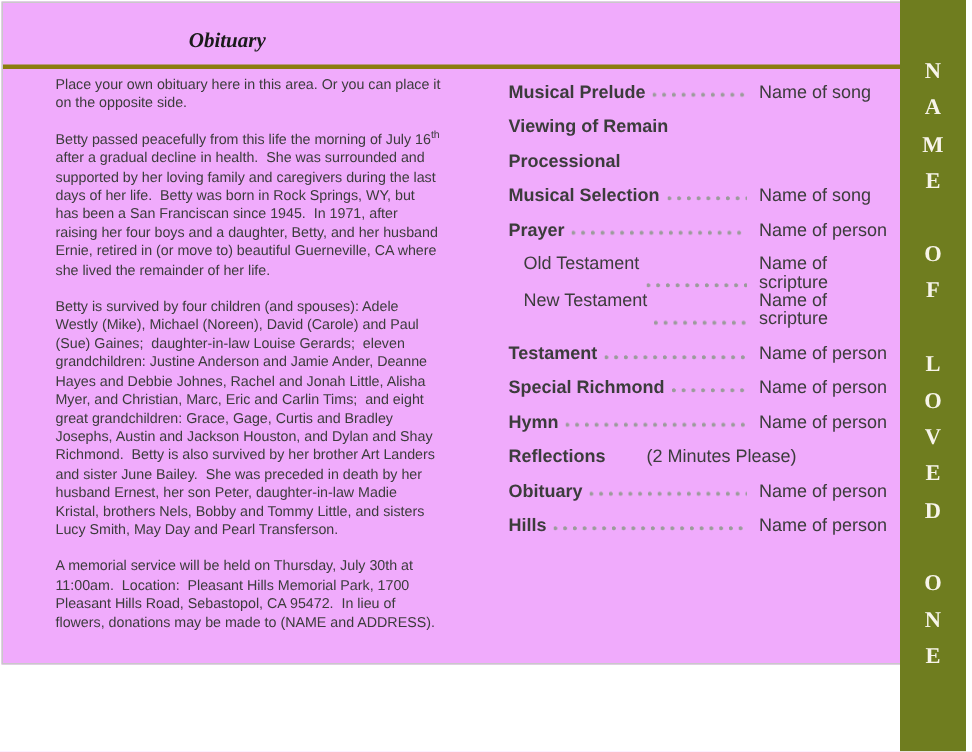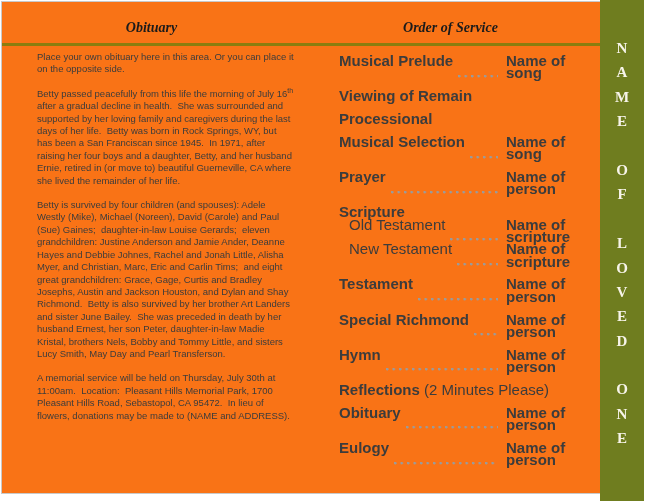"Obituary" .page { background: #f97316 -> #f0abfc; height: 493px -> 442px }
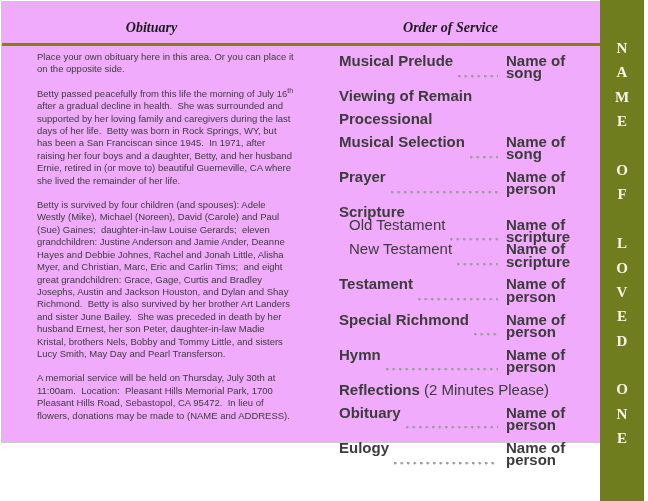"Order of Service" div.header-cell { html: <div>Order of Service</div> -> none }
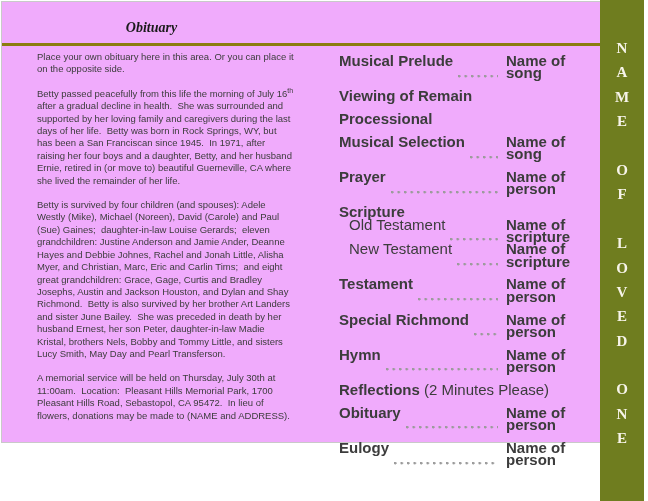"Musical Prelude" .col-right { font-size: 15px -> 12px }
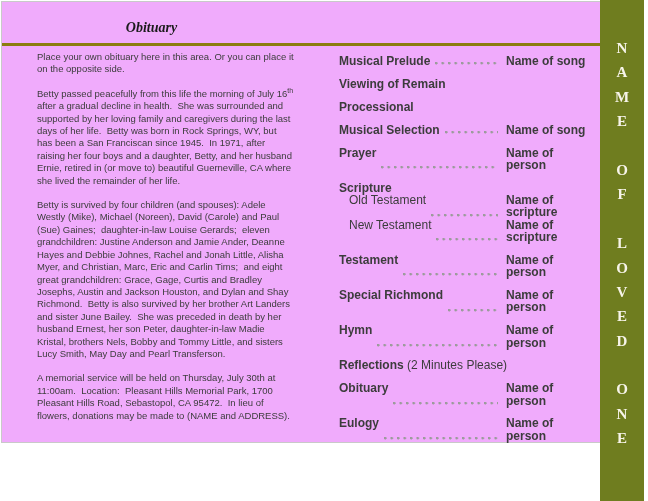"Name of song" .svc-value { font-weight: bold -> normal }
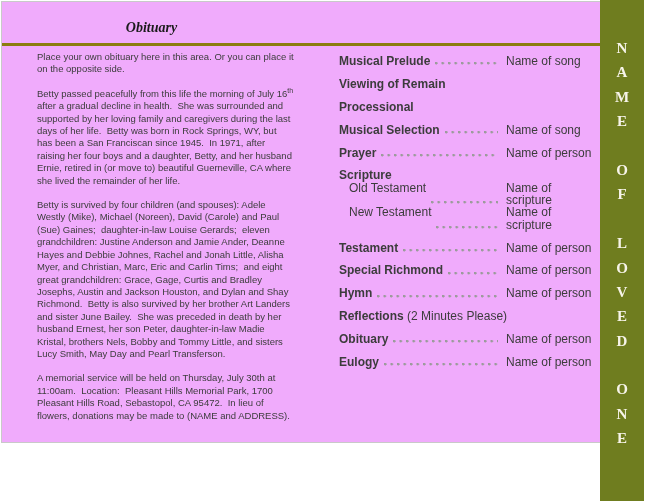"Scripture" div.svc-row { html: <div> <span>Scripture</span> </div> -> none }
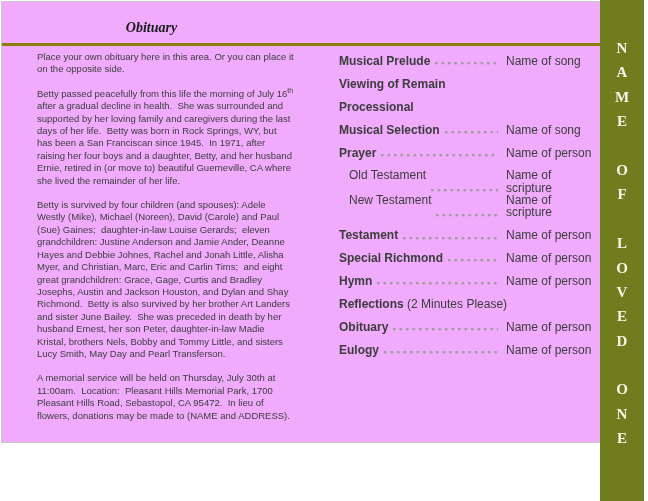"(2 Minutes Please)" .svc-suffix { padding-left: none -> 24px }
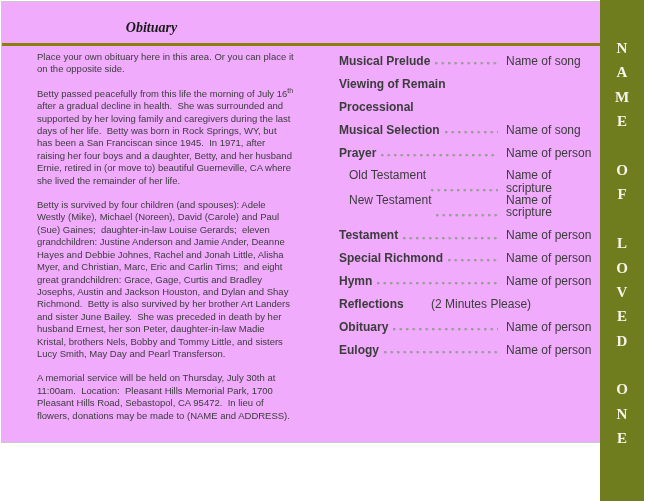"Eulogy" span.svc-label { text: Eulogy -> Hills }
